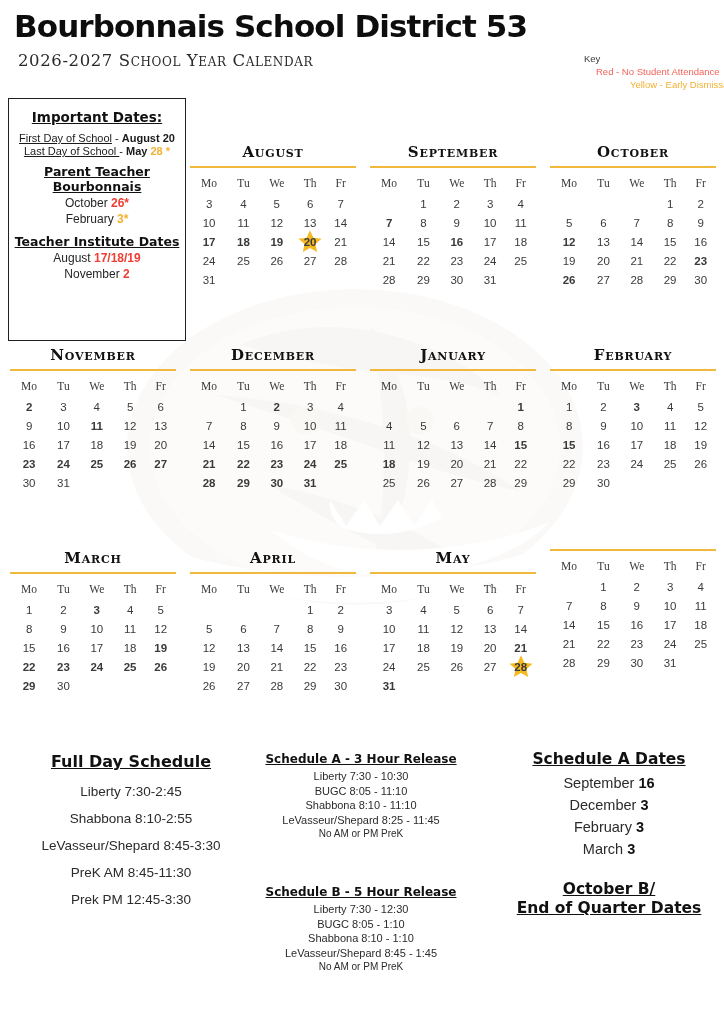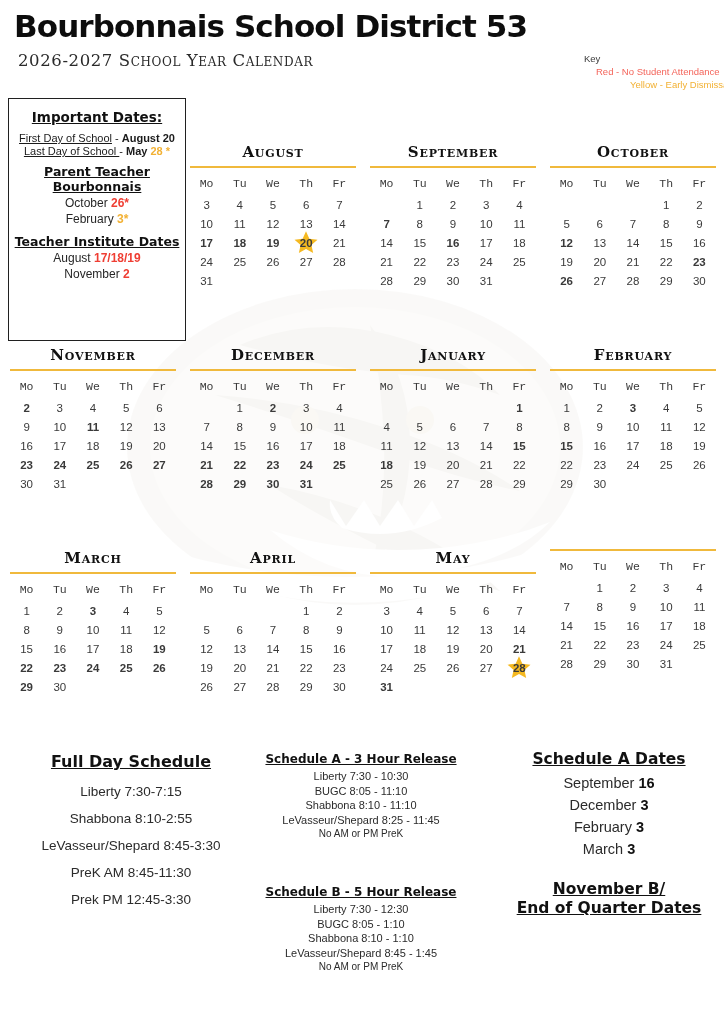"Mo" table.cal-t th { font-family: Liberation Mono, monospace -> Liberation Serif, serif }
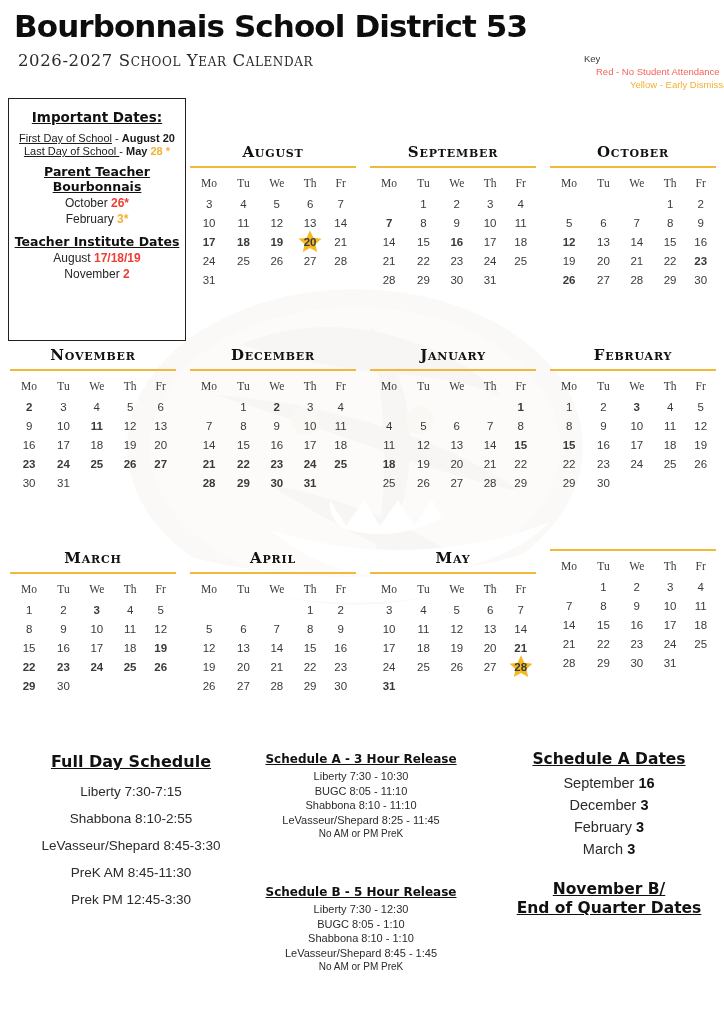"Liberty 7:30-7:15" div.sched-l { text: 7:30-7:15 -> 7:30-2:45 }
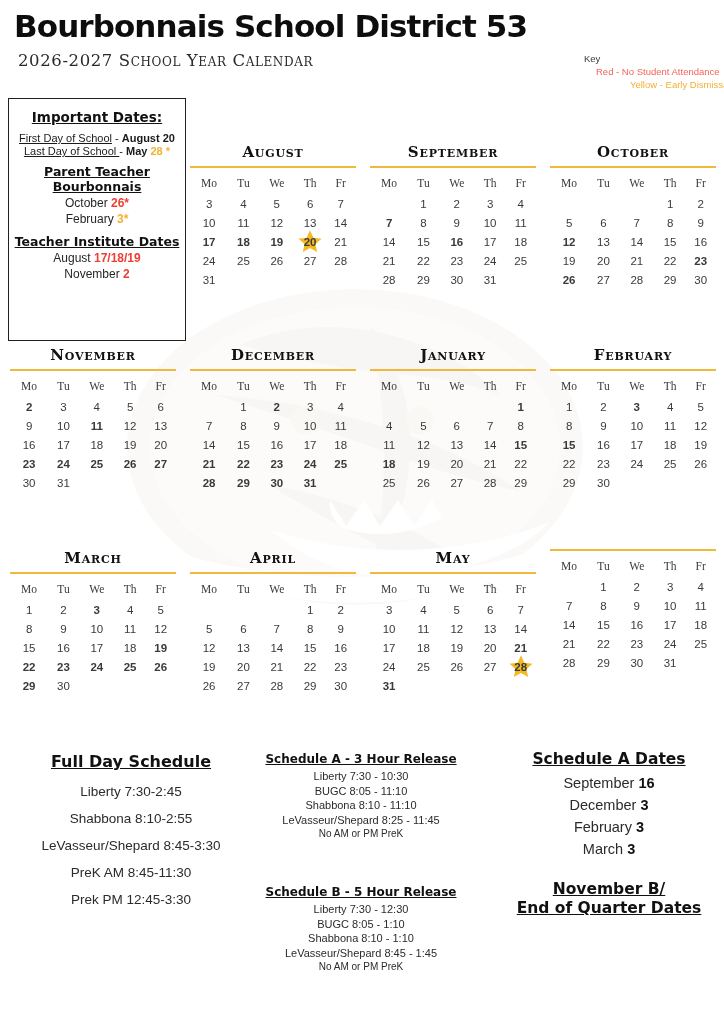"November B/" span { text: November -> October }
